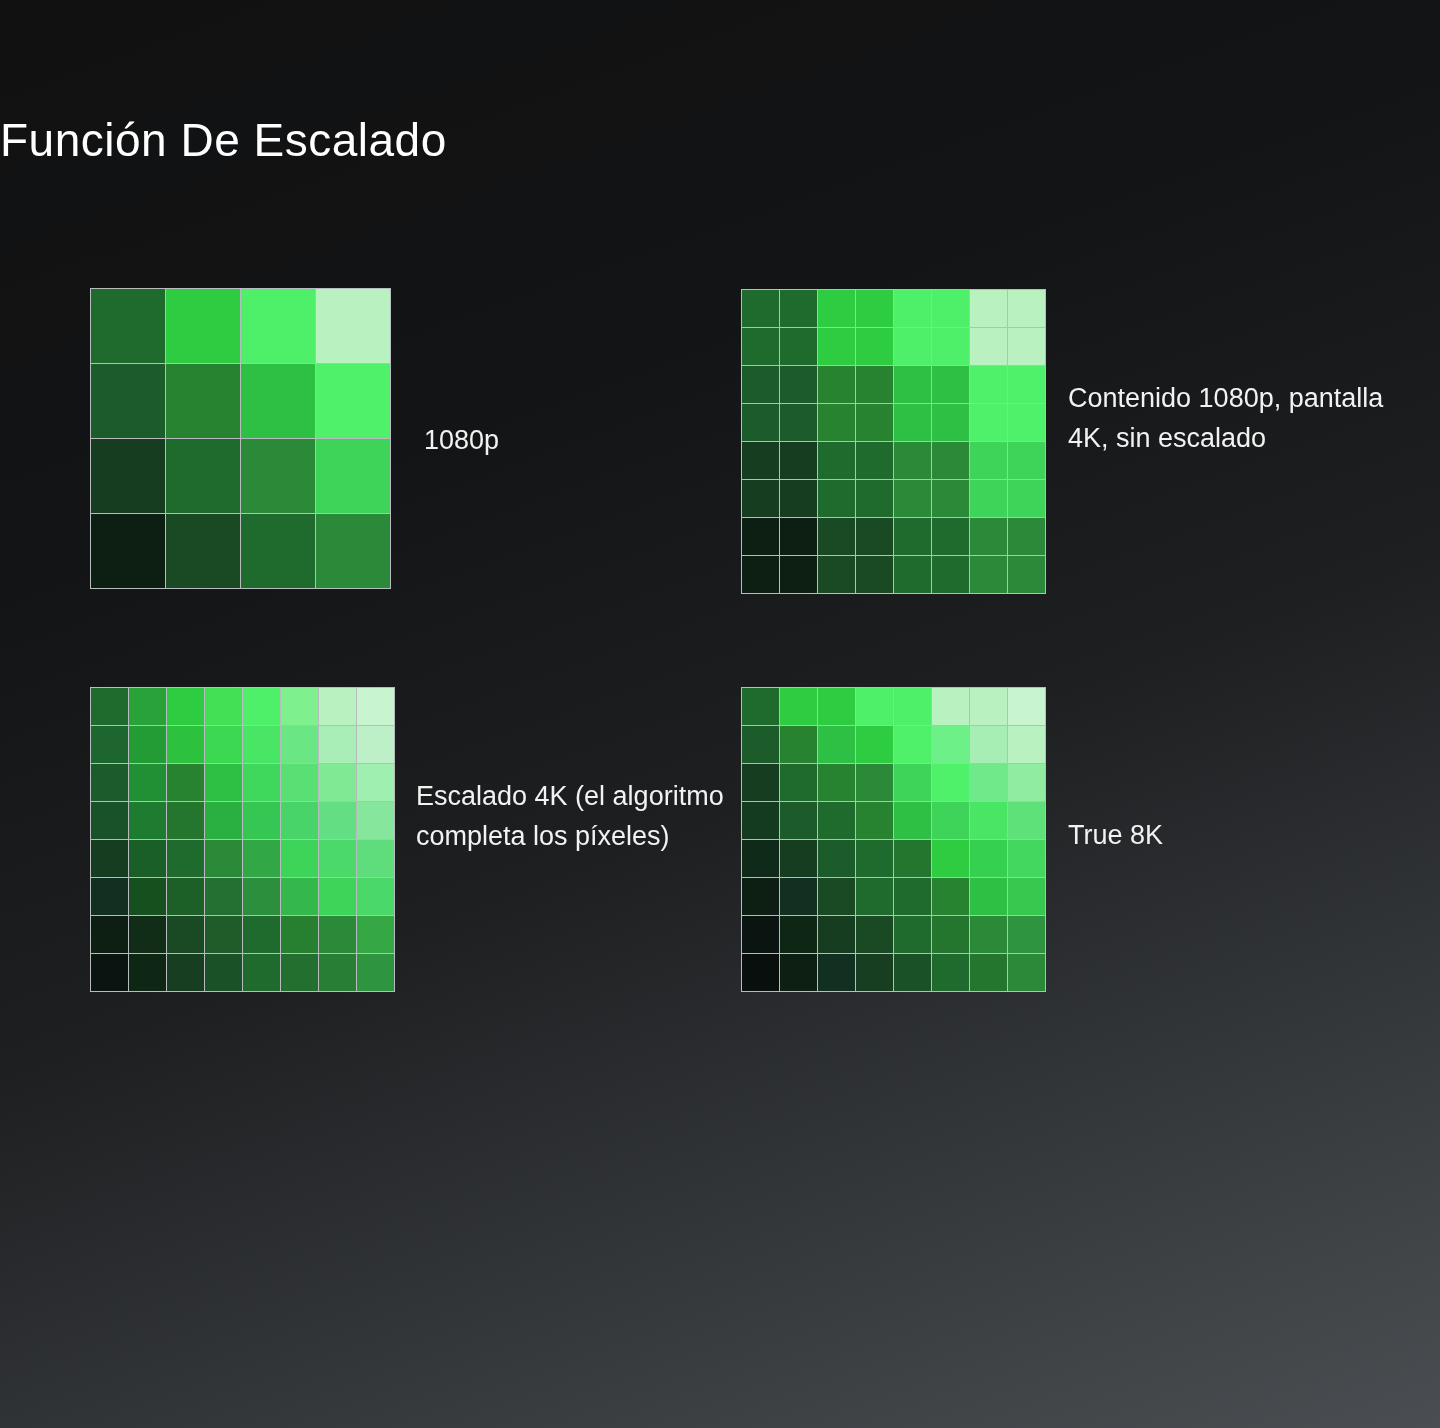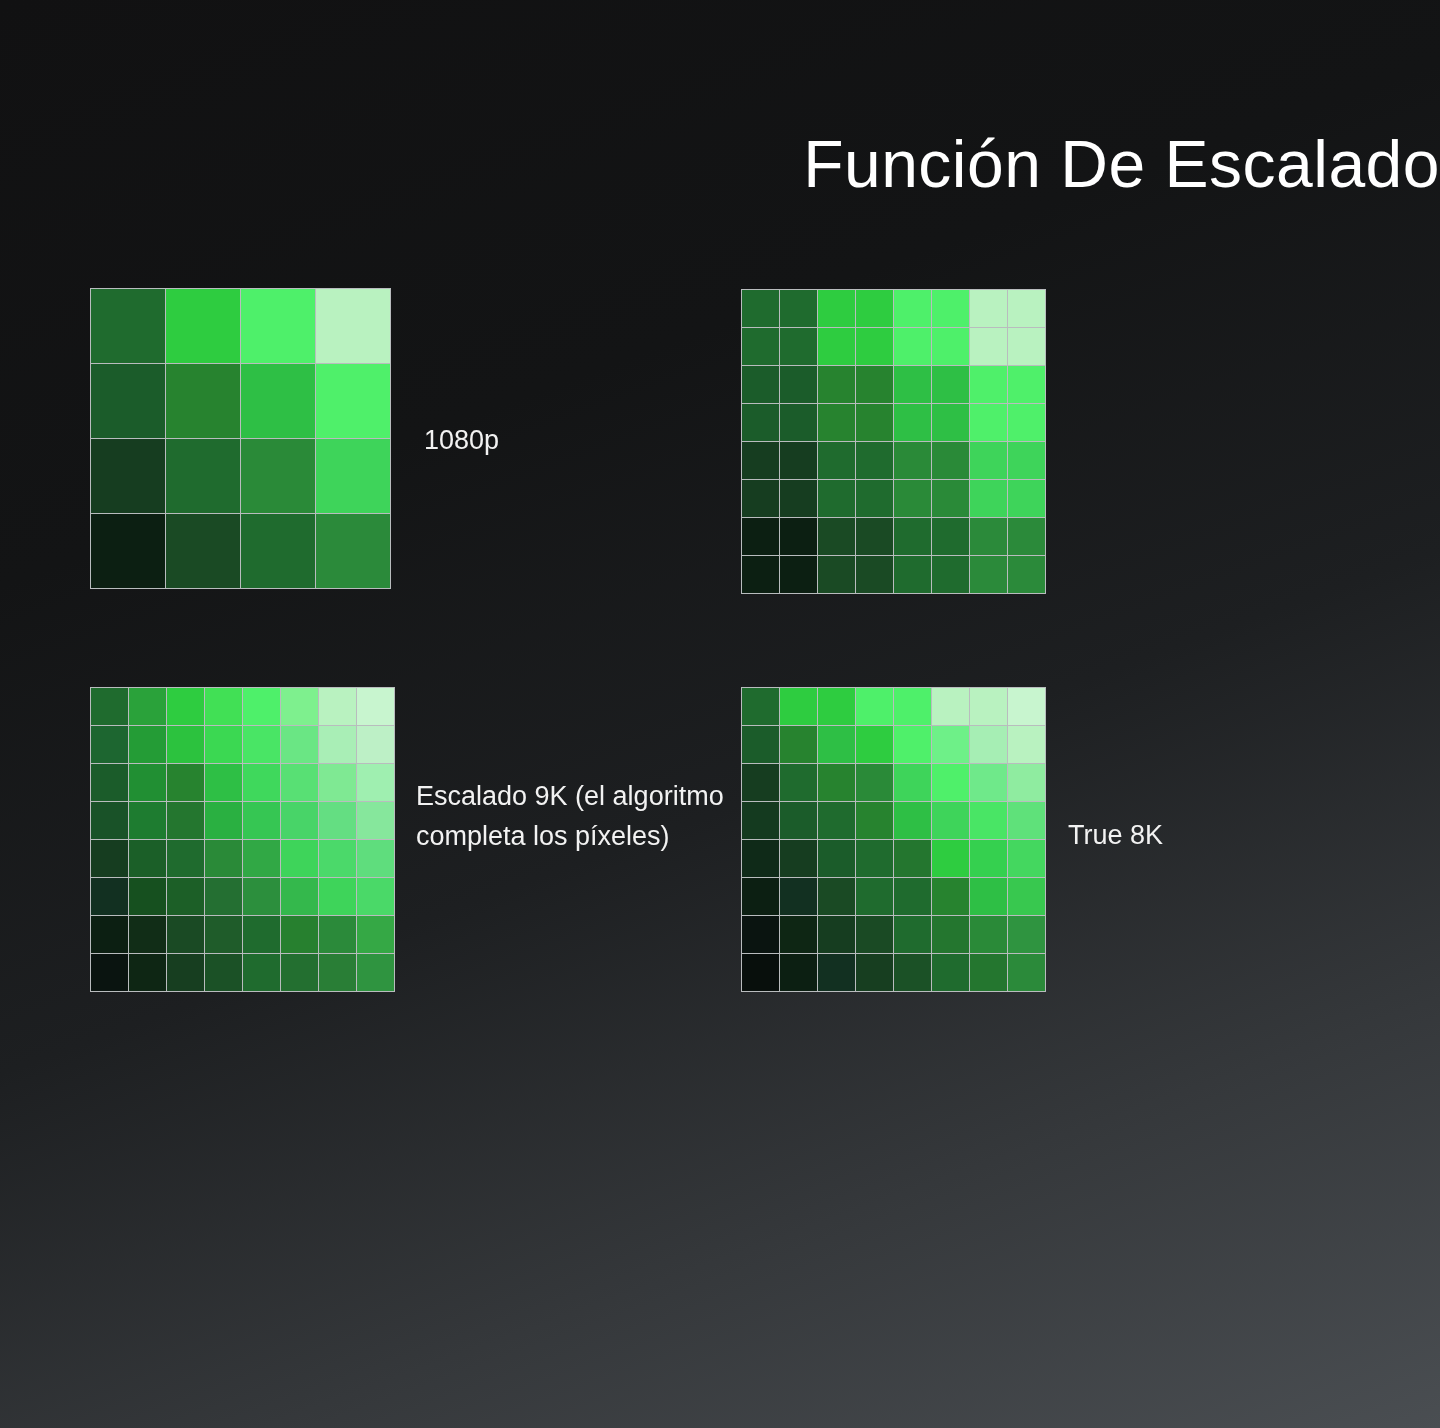"Función De Escalado" .title { font-size: 66px -> 46px; text-align: right -> left }
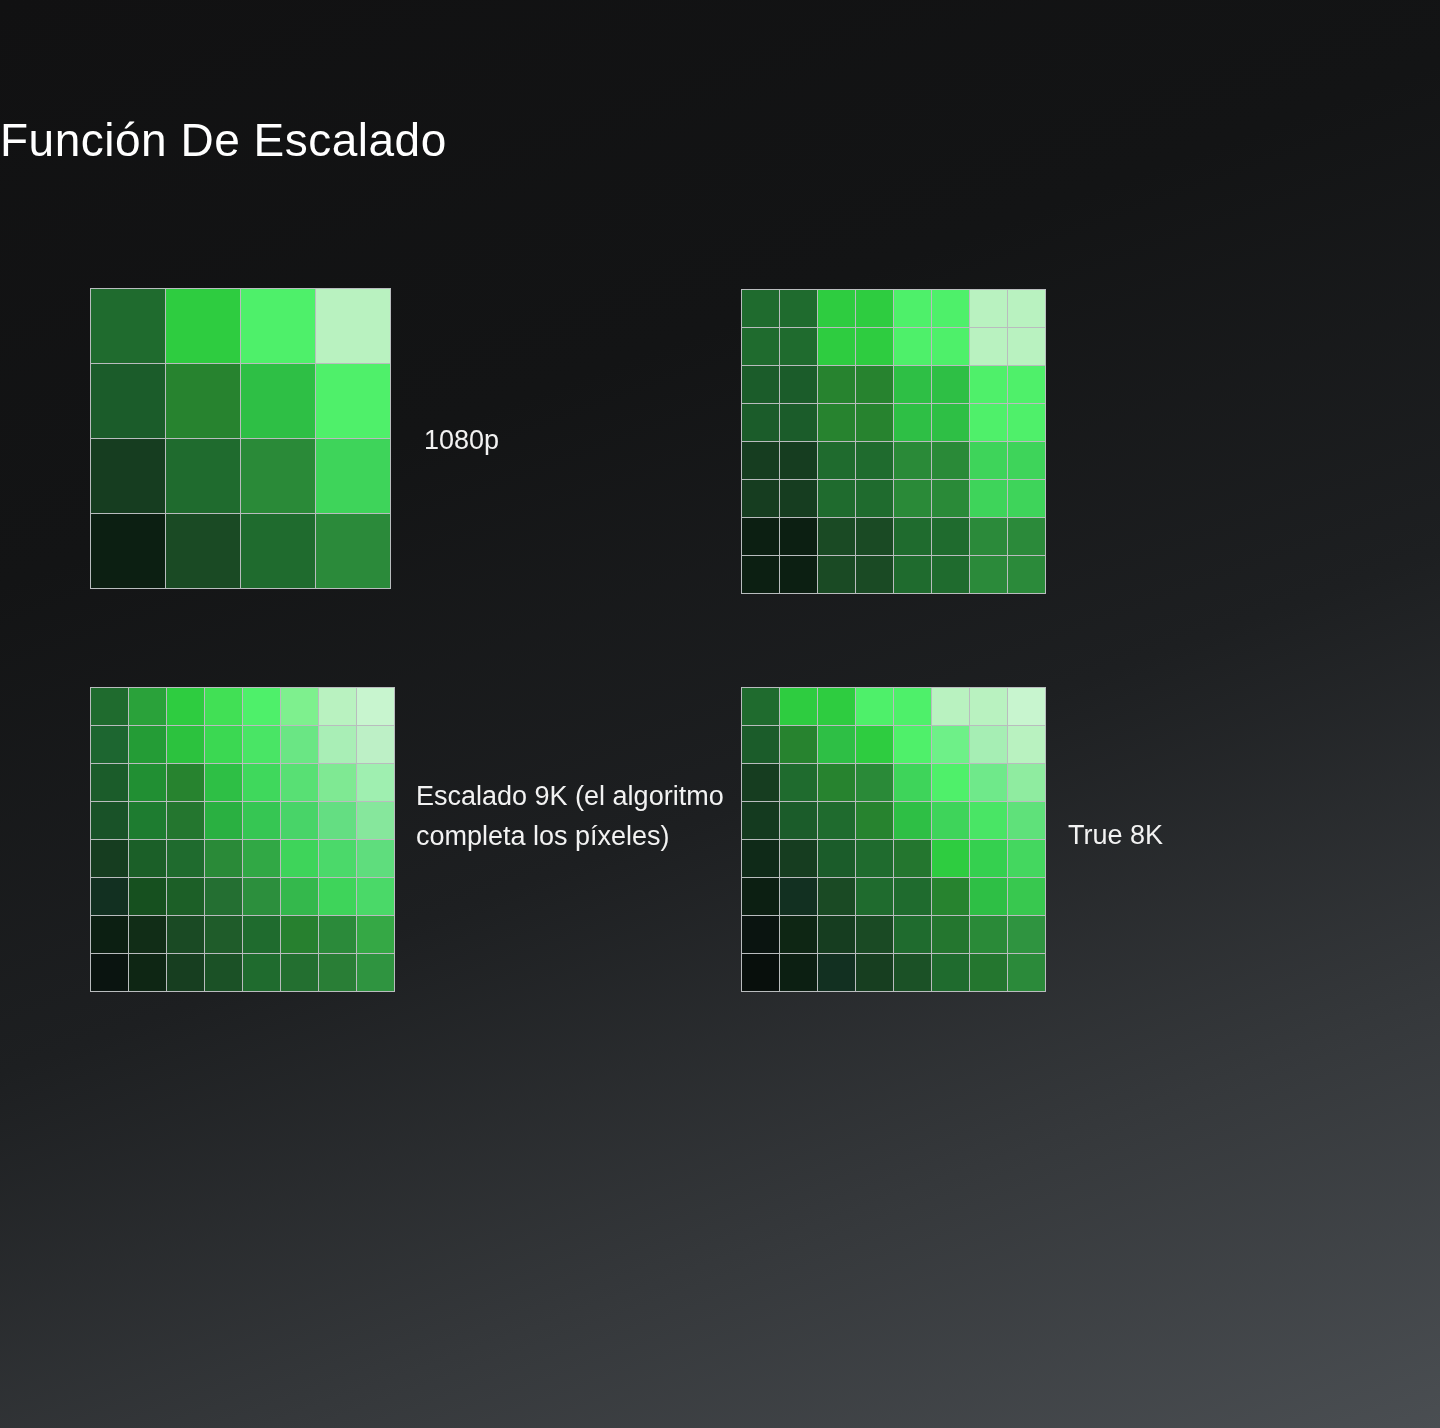"Contenido 1080p, pantalla 4K, sin" div.caption { html: none -> <div>Contenido 1080p, pantalla 4K, sin escalado</div> }
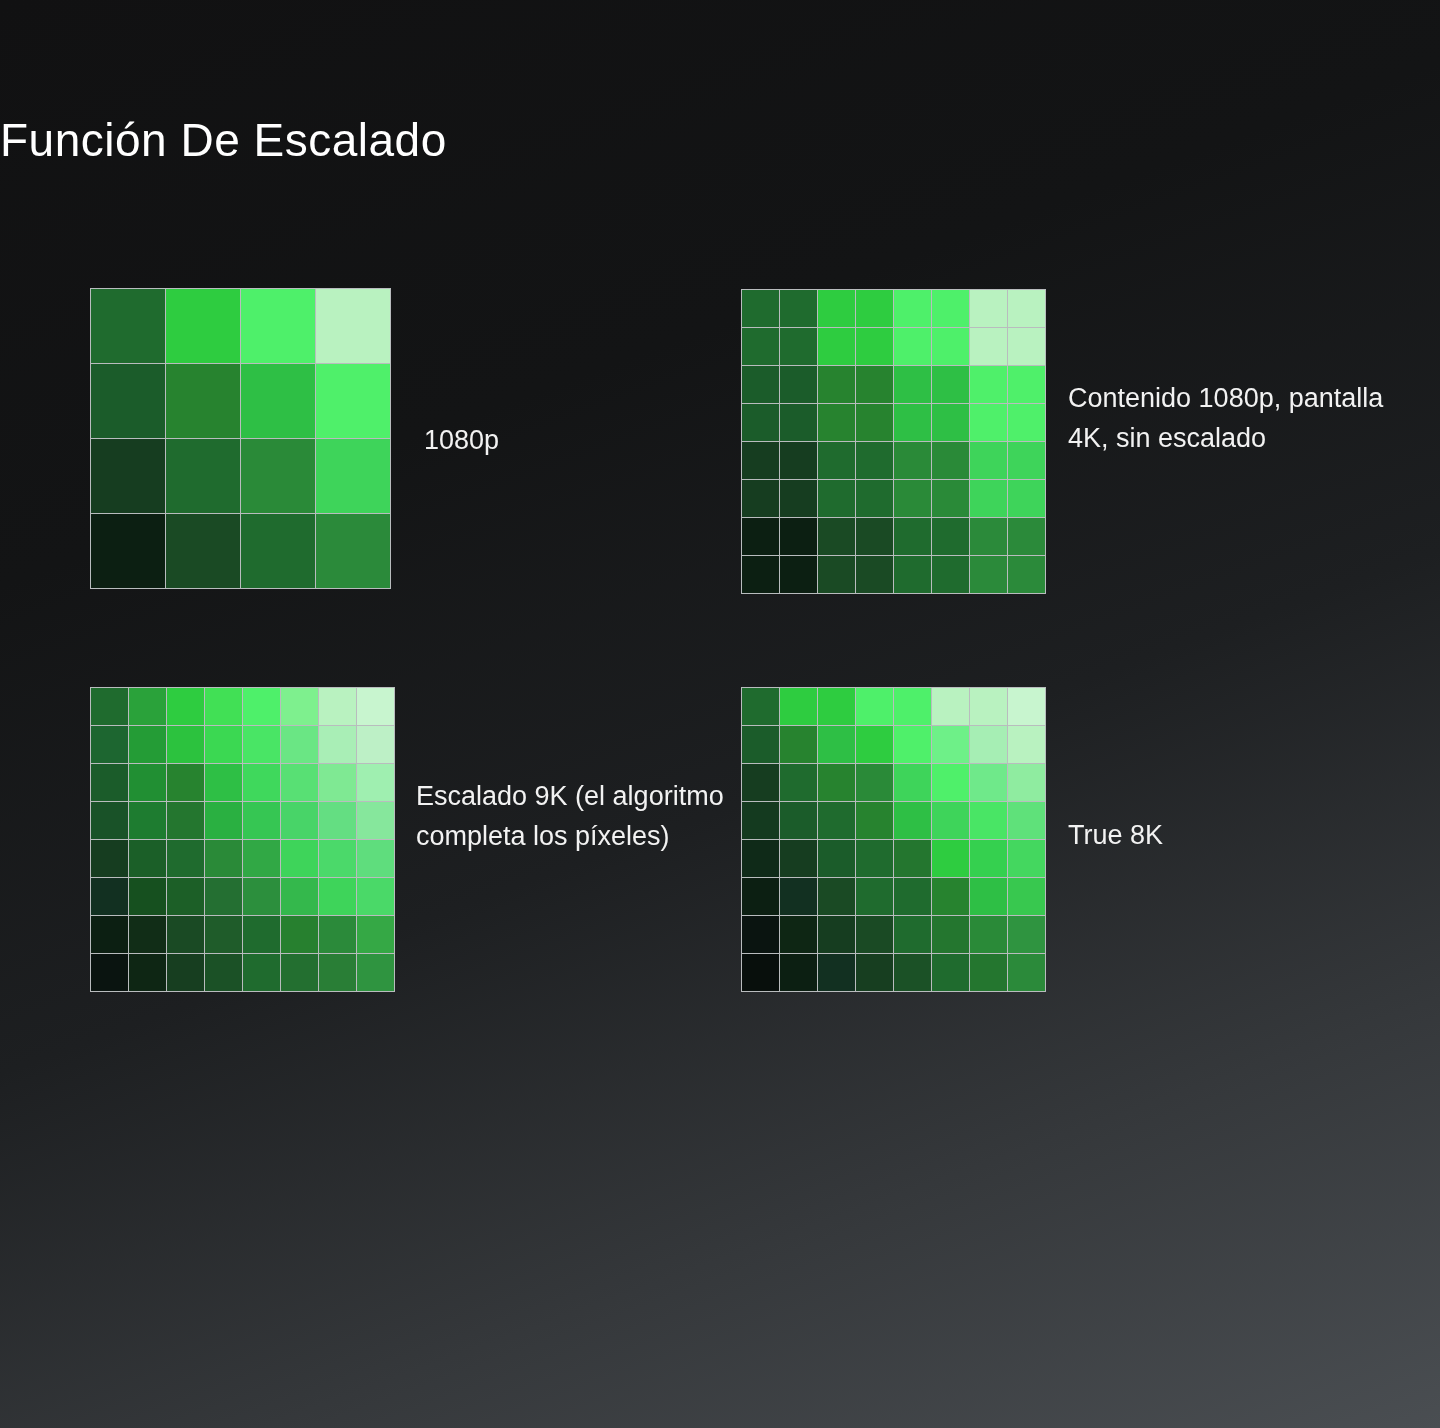"Escalado 9K (el algoritmo completa" div.caption { text: 9K -> 4K }
